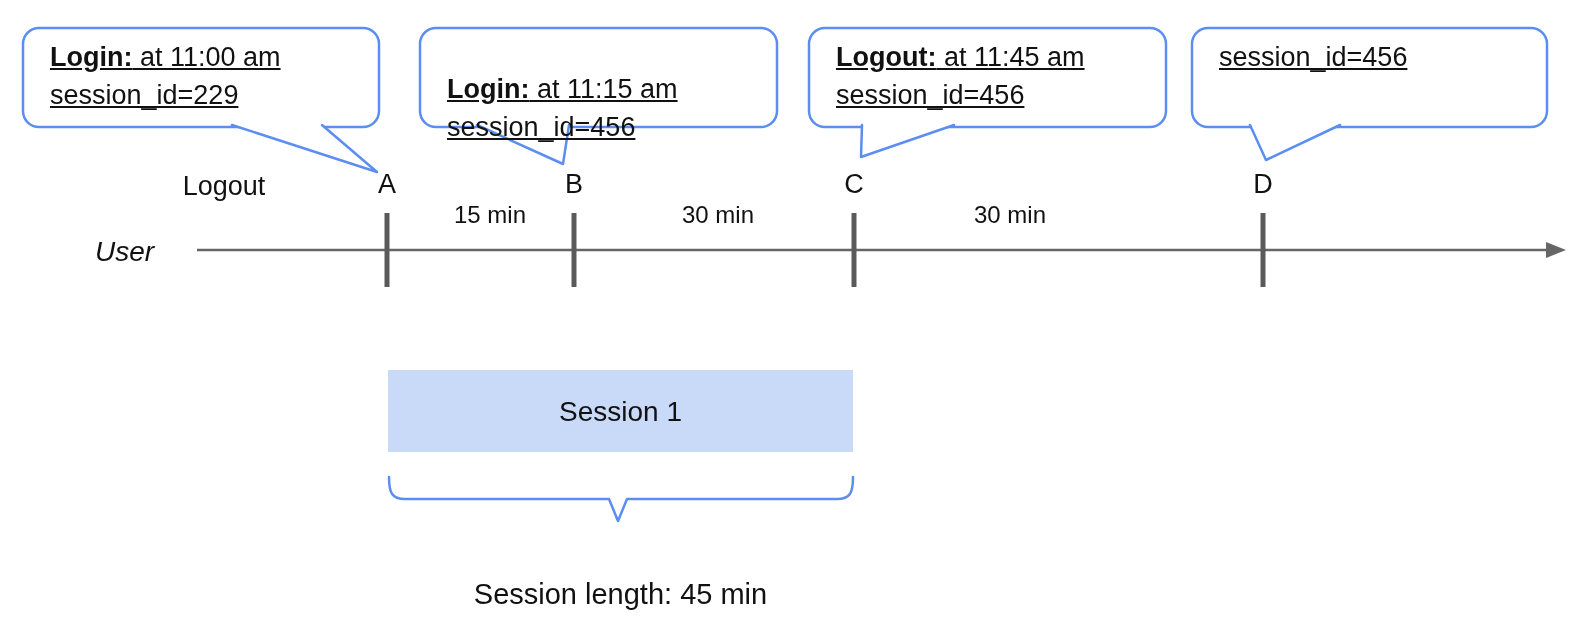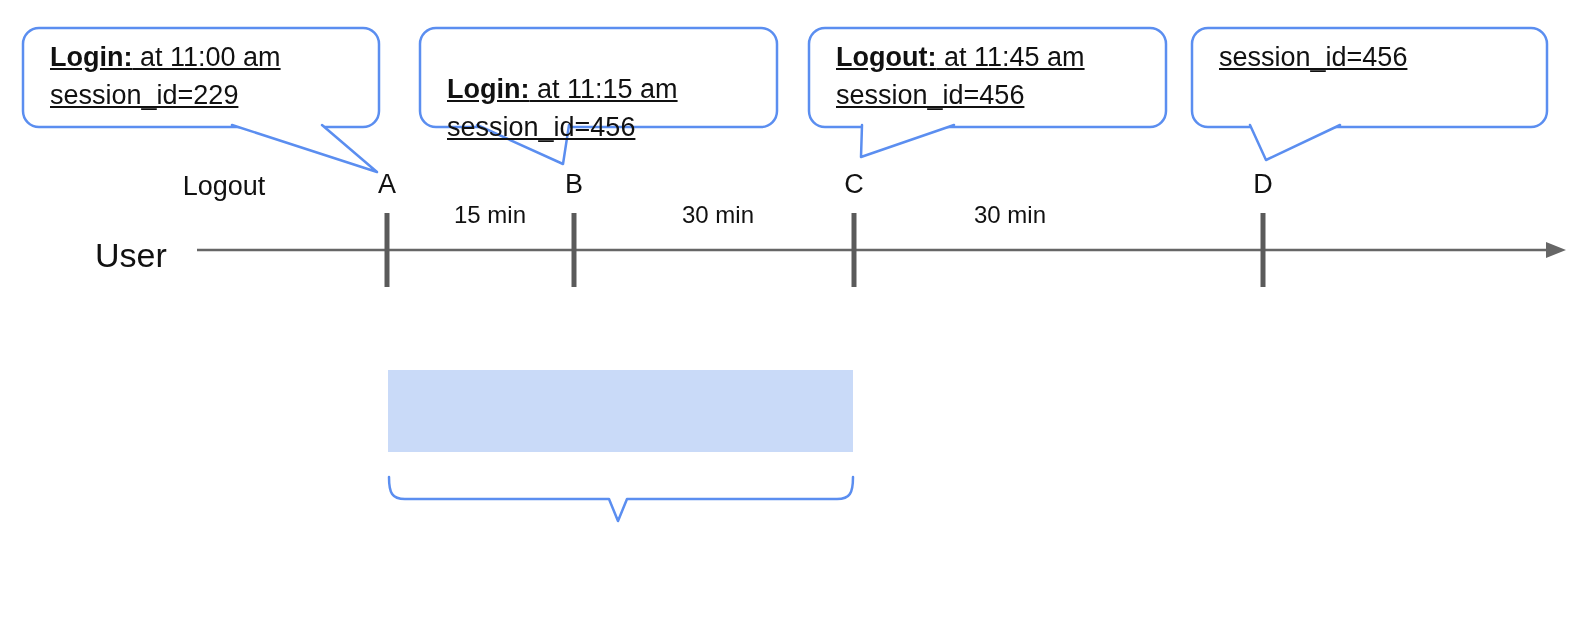"User" .user-label { font-size: 34px -> 28px; font-style: none -> italic }
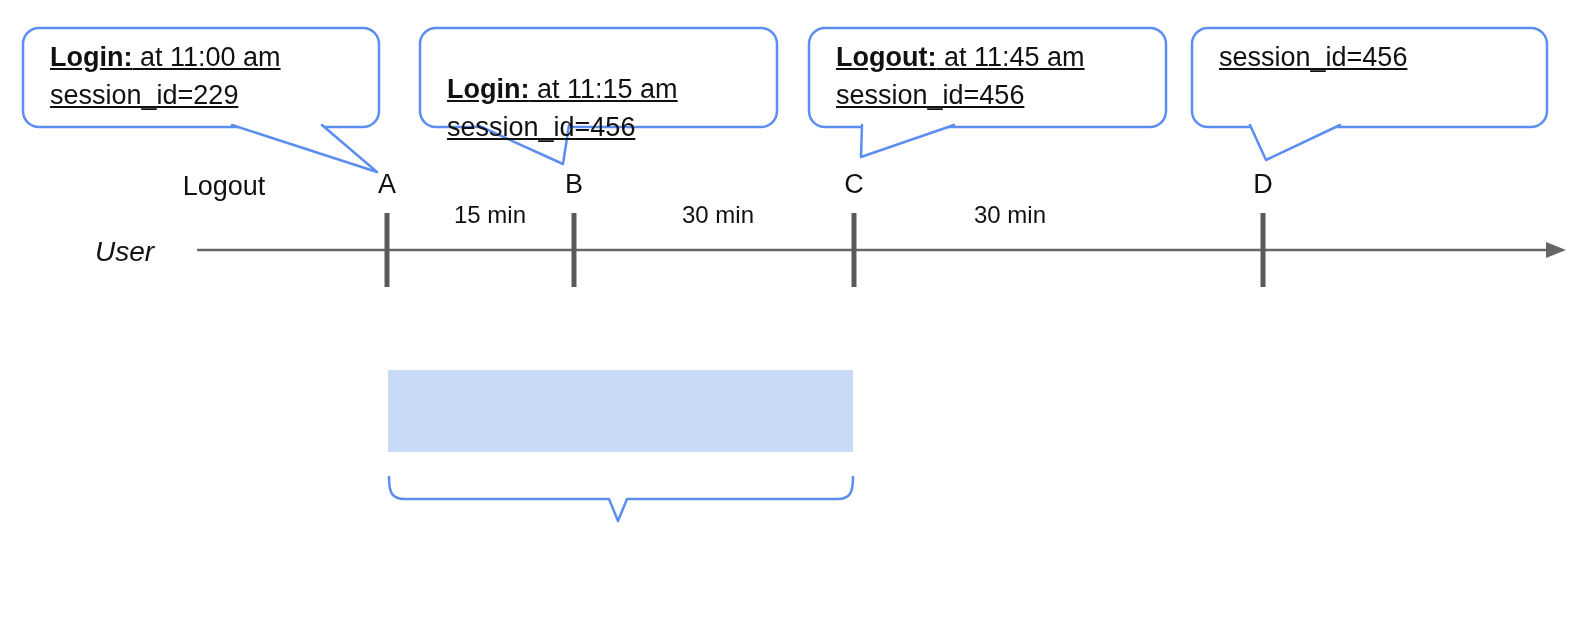"Session 1" div.t { html: none -> <div>Session 1</div> }
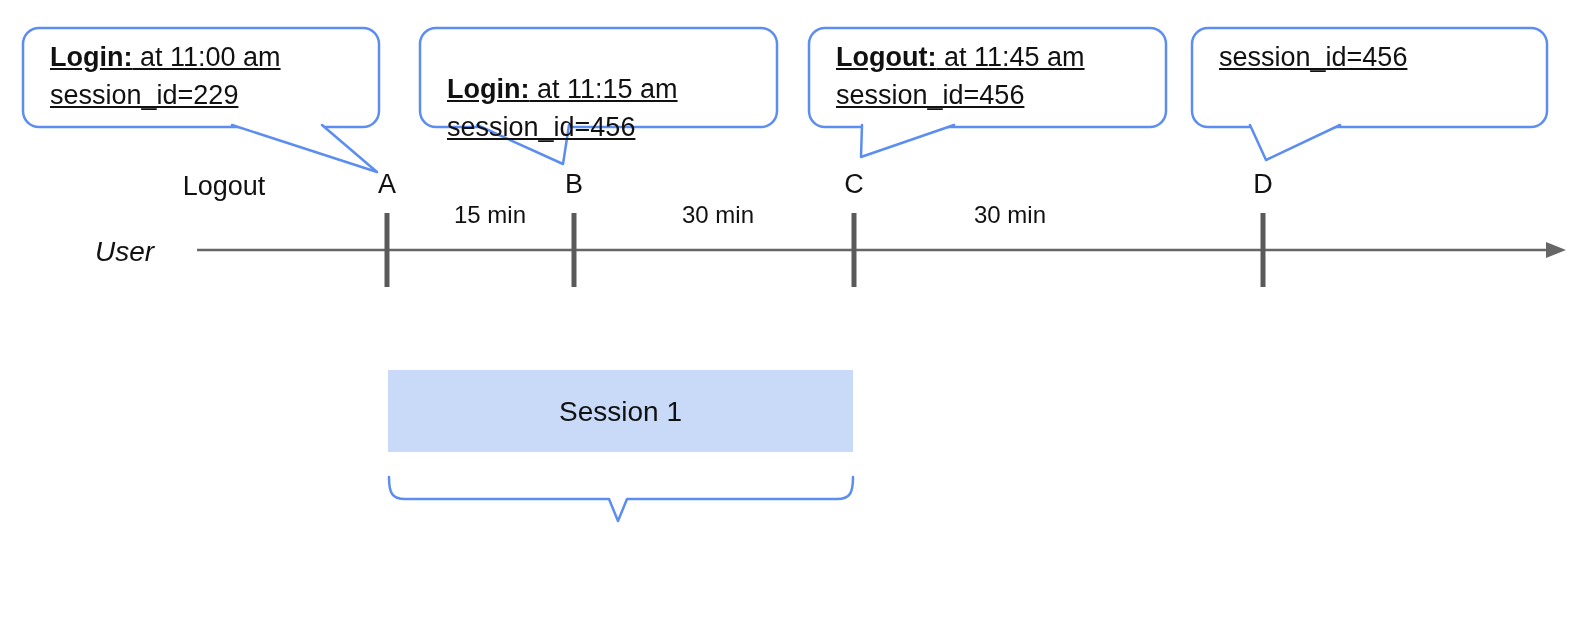"Session length: 45 min" div.t { html: none -> <div>Session length: 45 min</div> }
